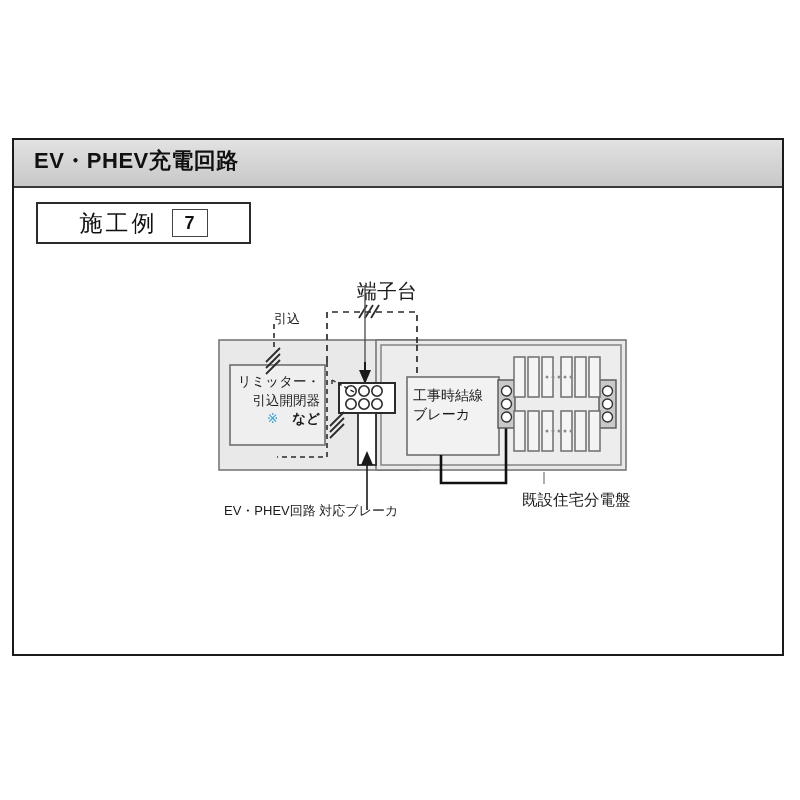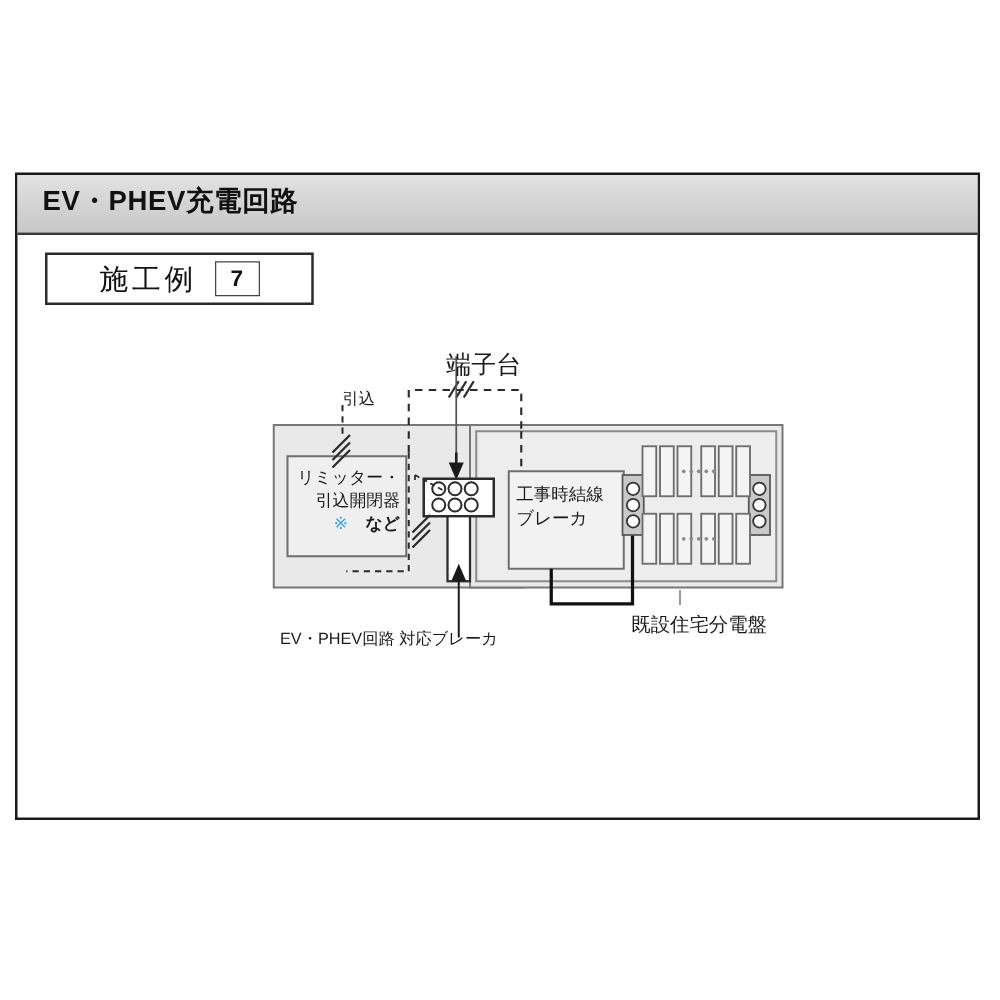"既設住宅分電盤" #label-panel { left: 491px -> 508px }
